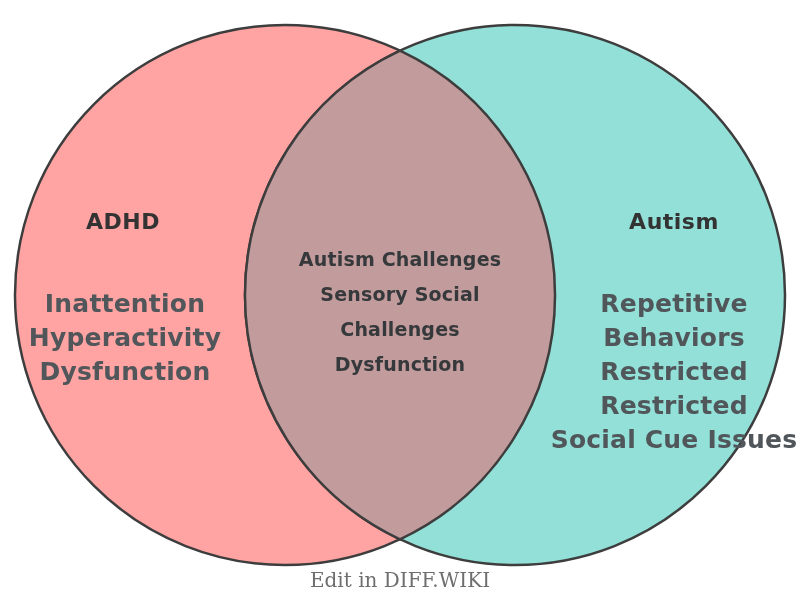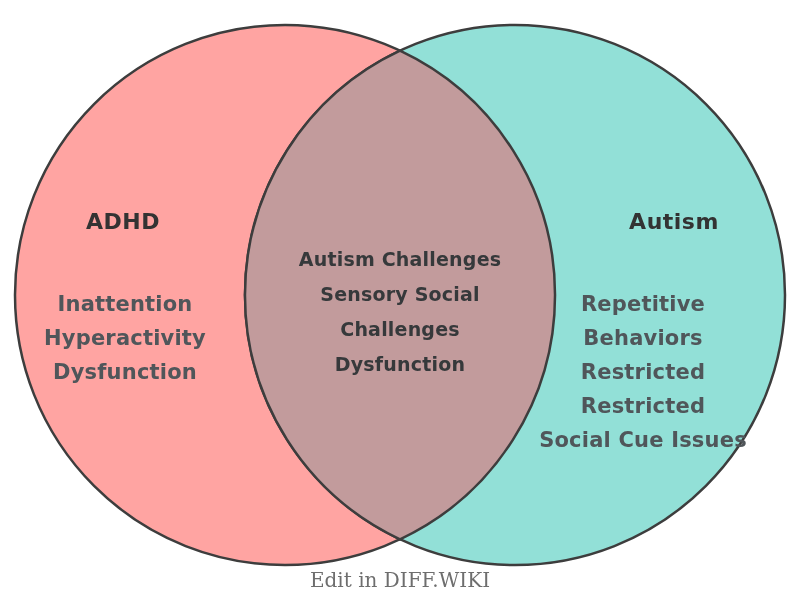"Inattention" .item-block { font-size: 21px -> 25px }
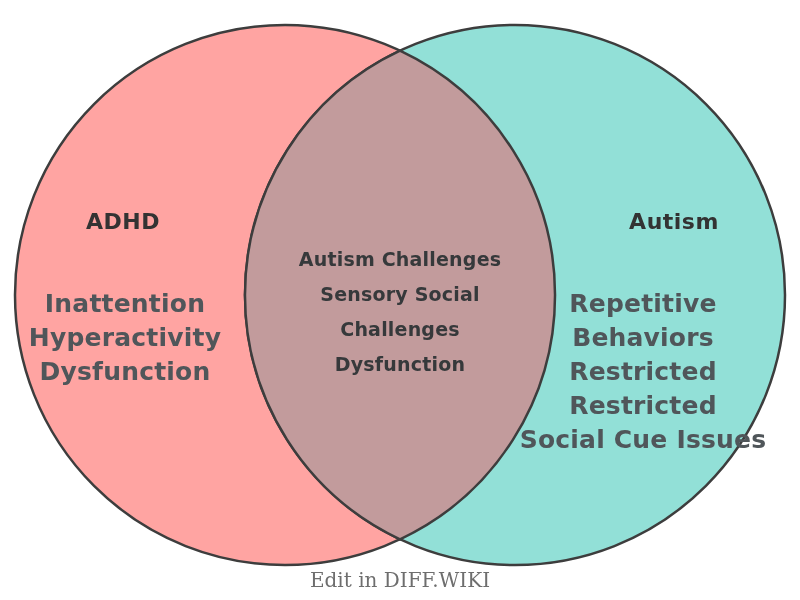"Repetitive Behaviors" .items-right { left: 518px -> 549px }
